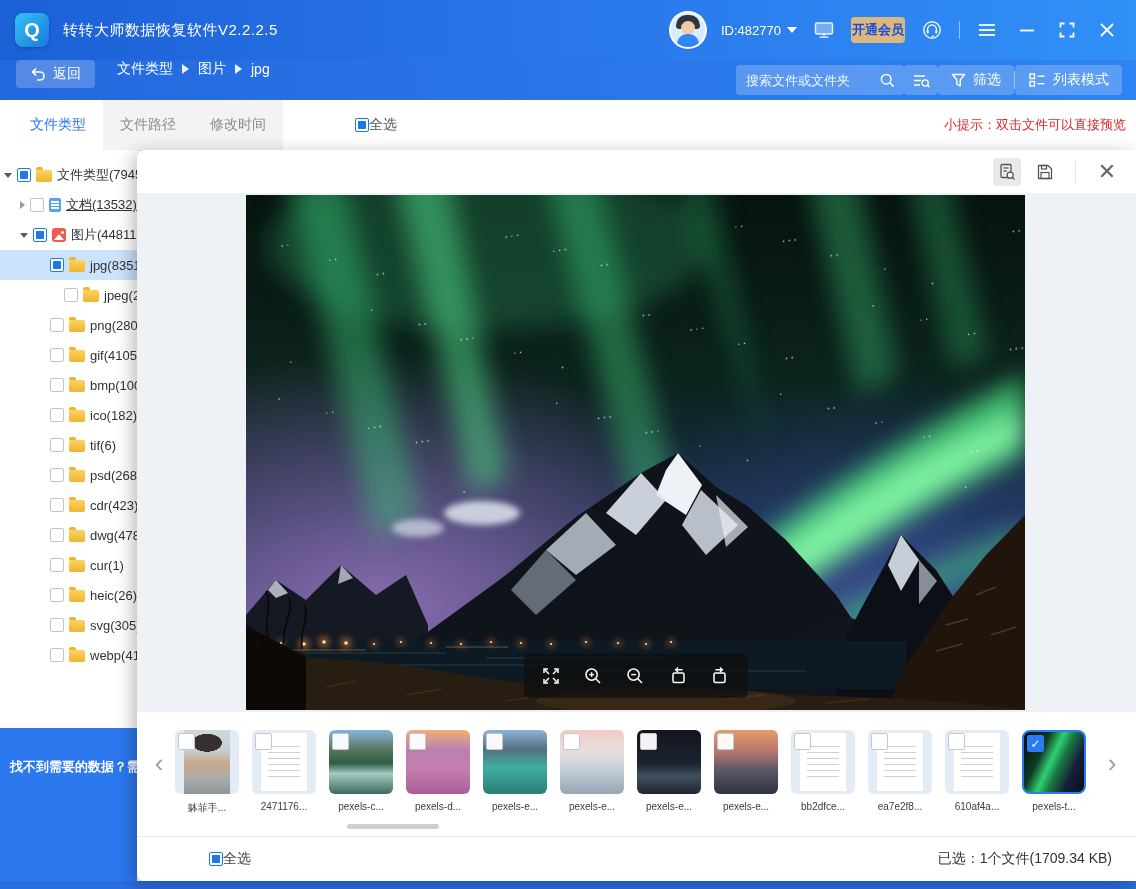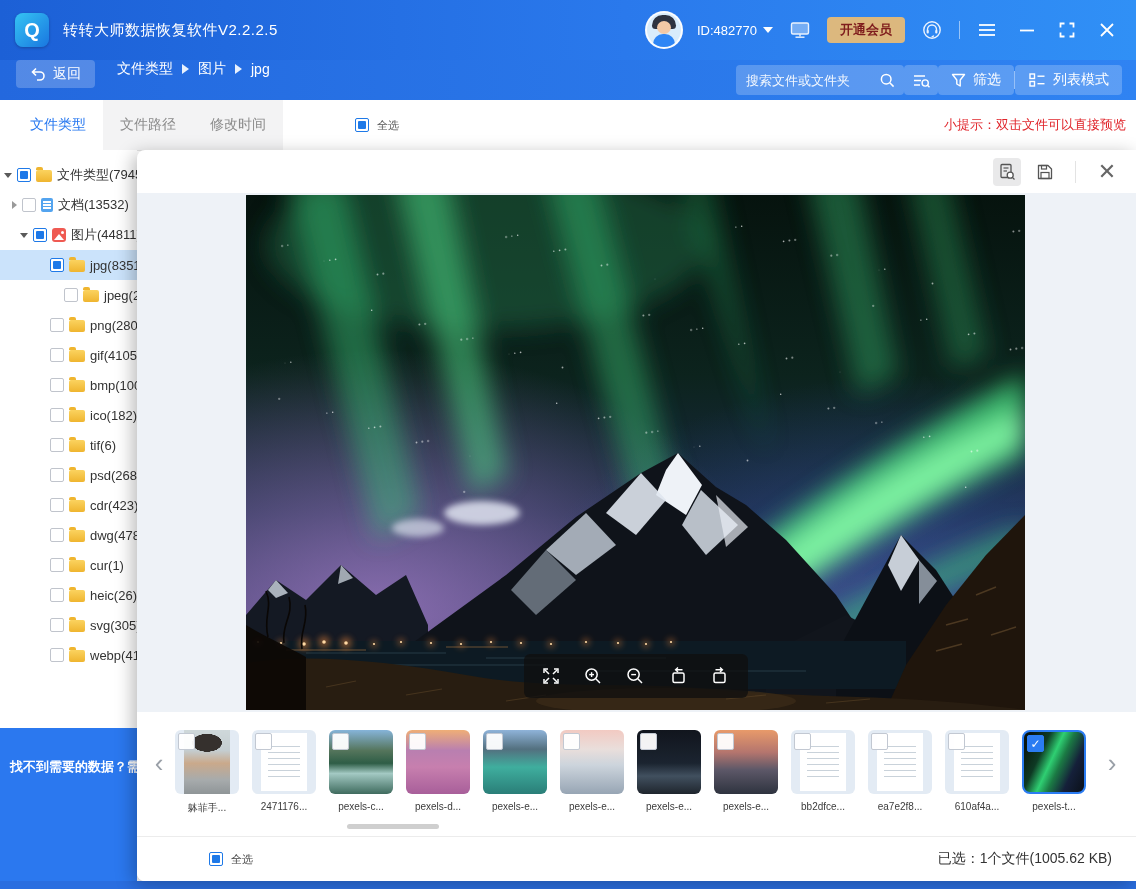"开通会员" .vip-btn { color: #7f1d1d -> #1d4ed8; padding: 4px 13px -> 4px 1px }
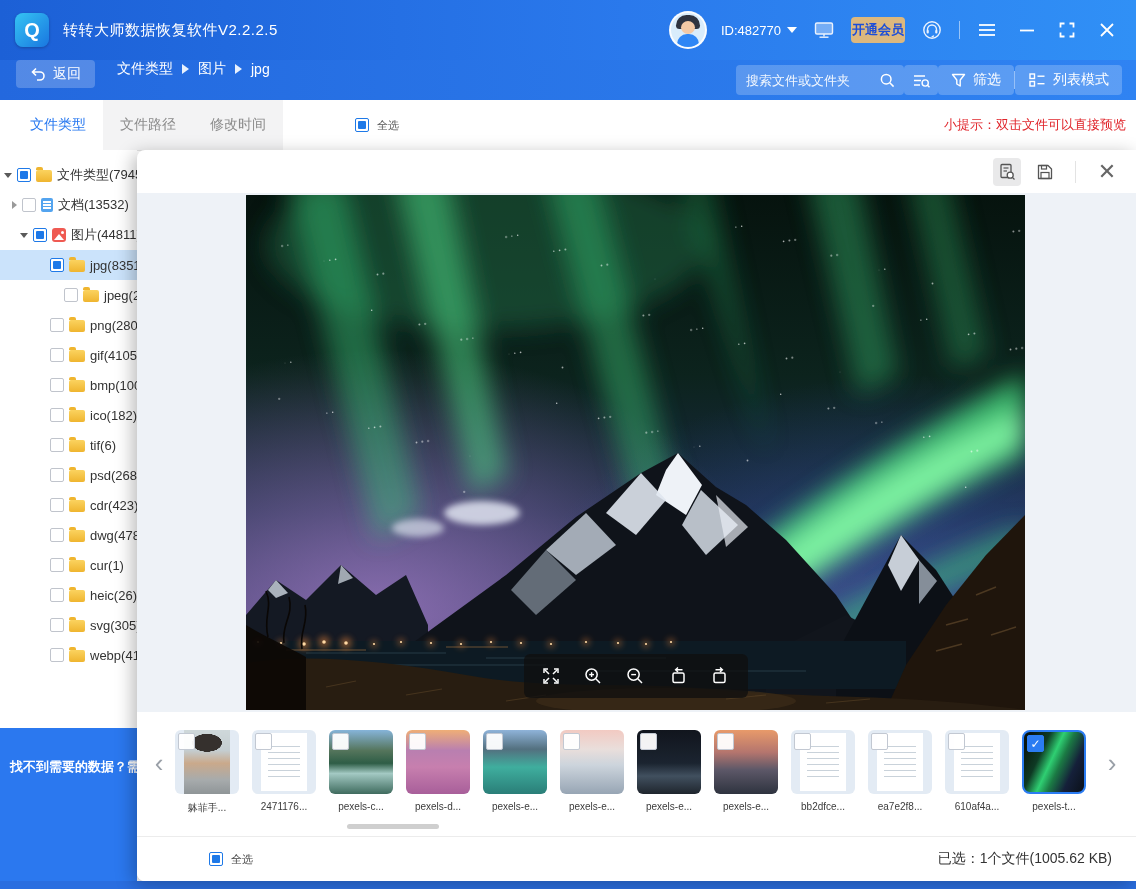"全选" .selall { font-size: 11px -> 14px; gap: 8px -> none }
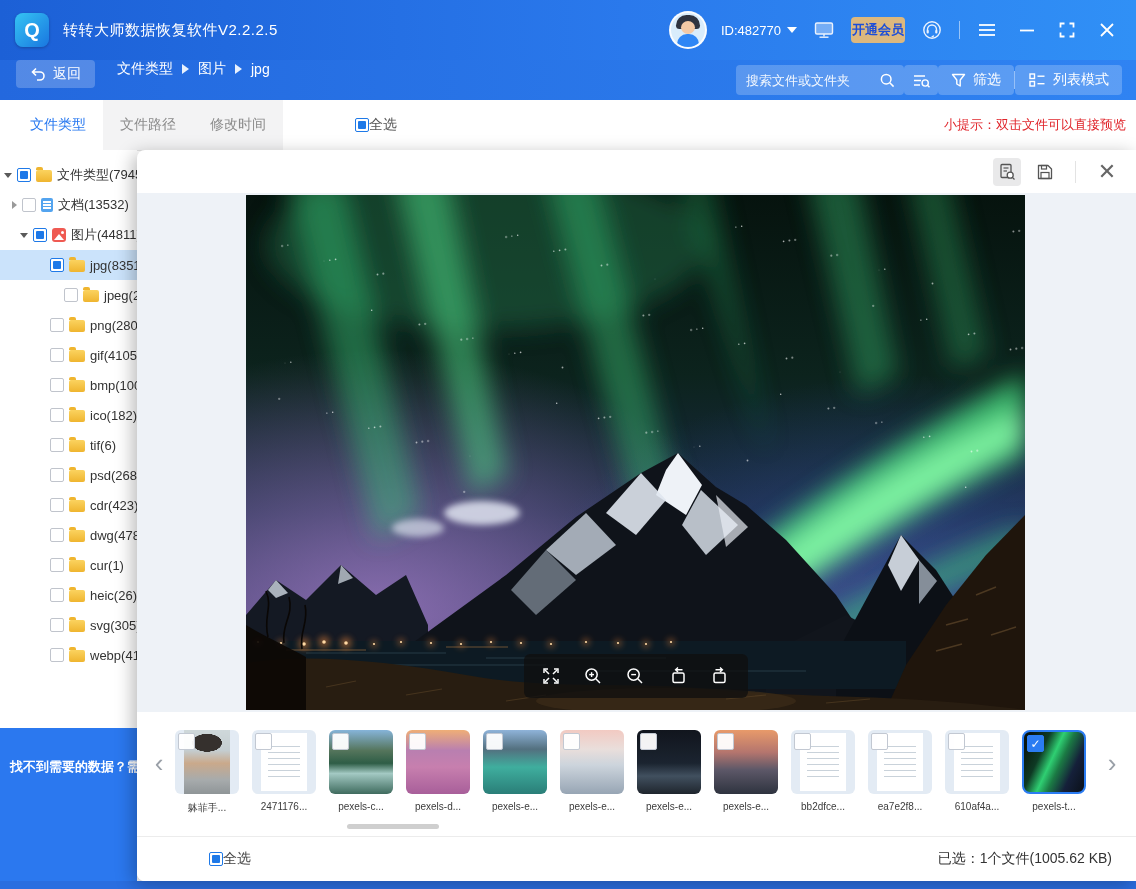"文档(13532)" div.tree-row { padding-left: 12px -> 20px; text-decoration: none -> underline }
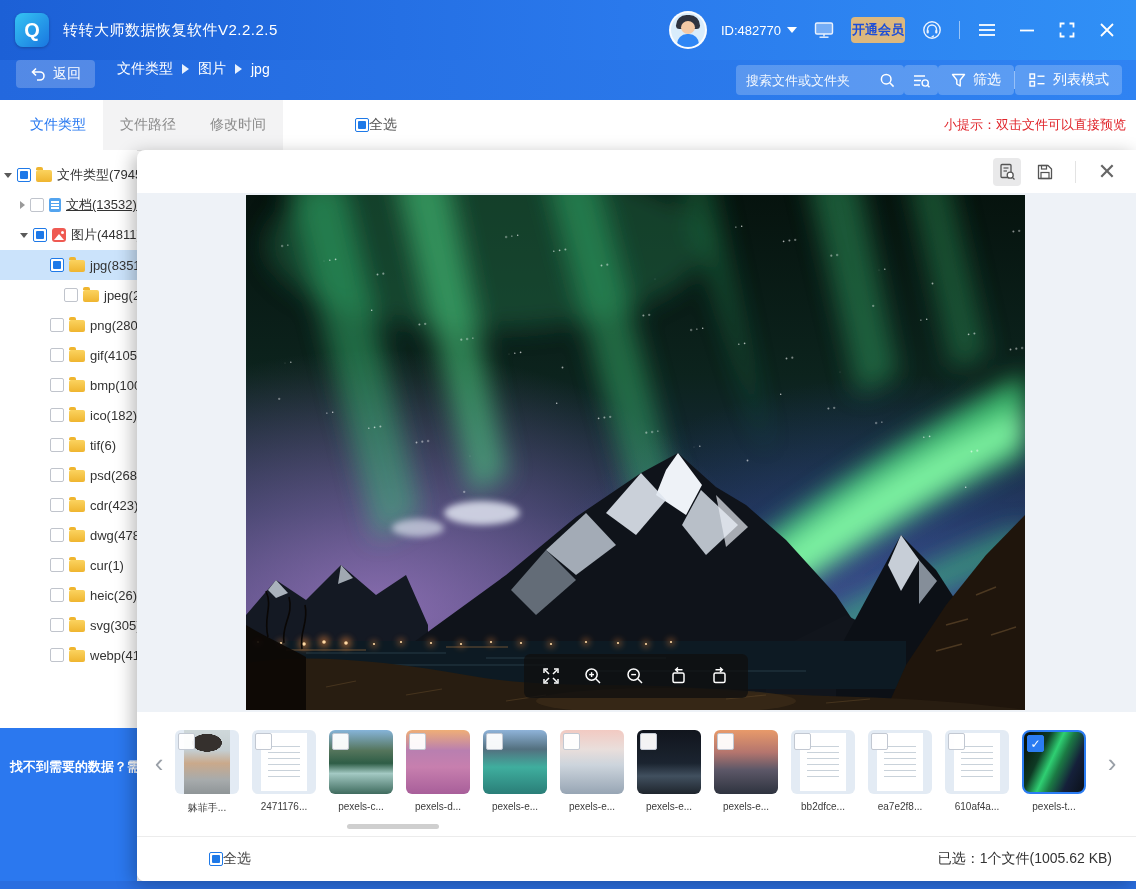"已选：1个文件(1005.62 KB)" div.sel-info { text: 1005.62 -> 1709.34 }
